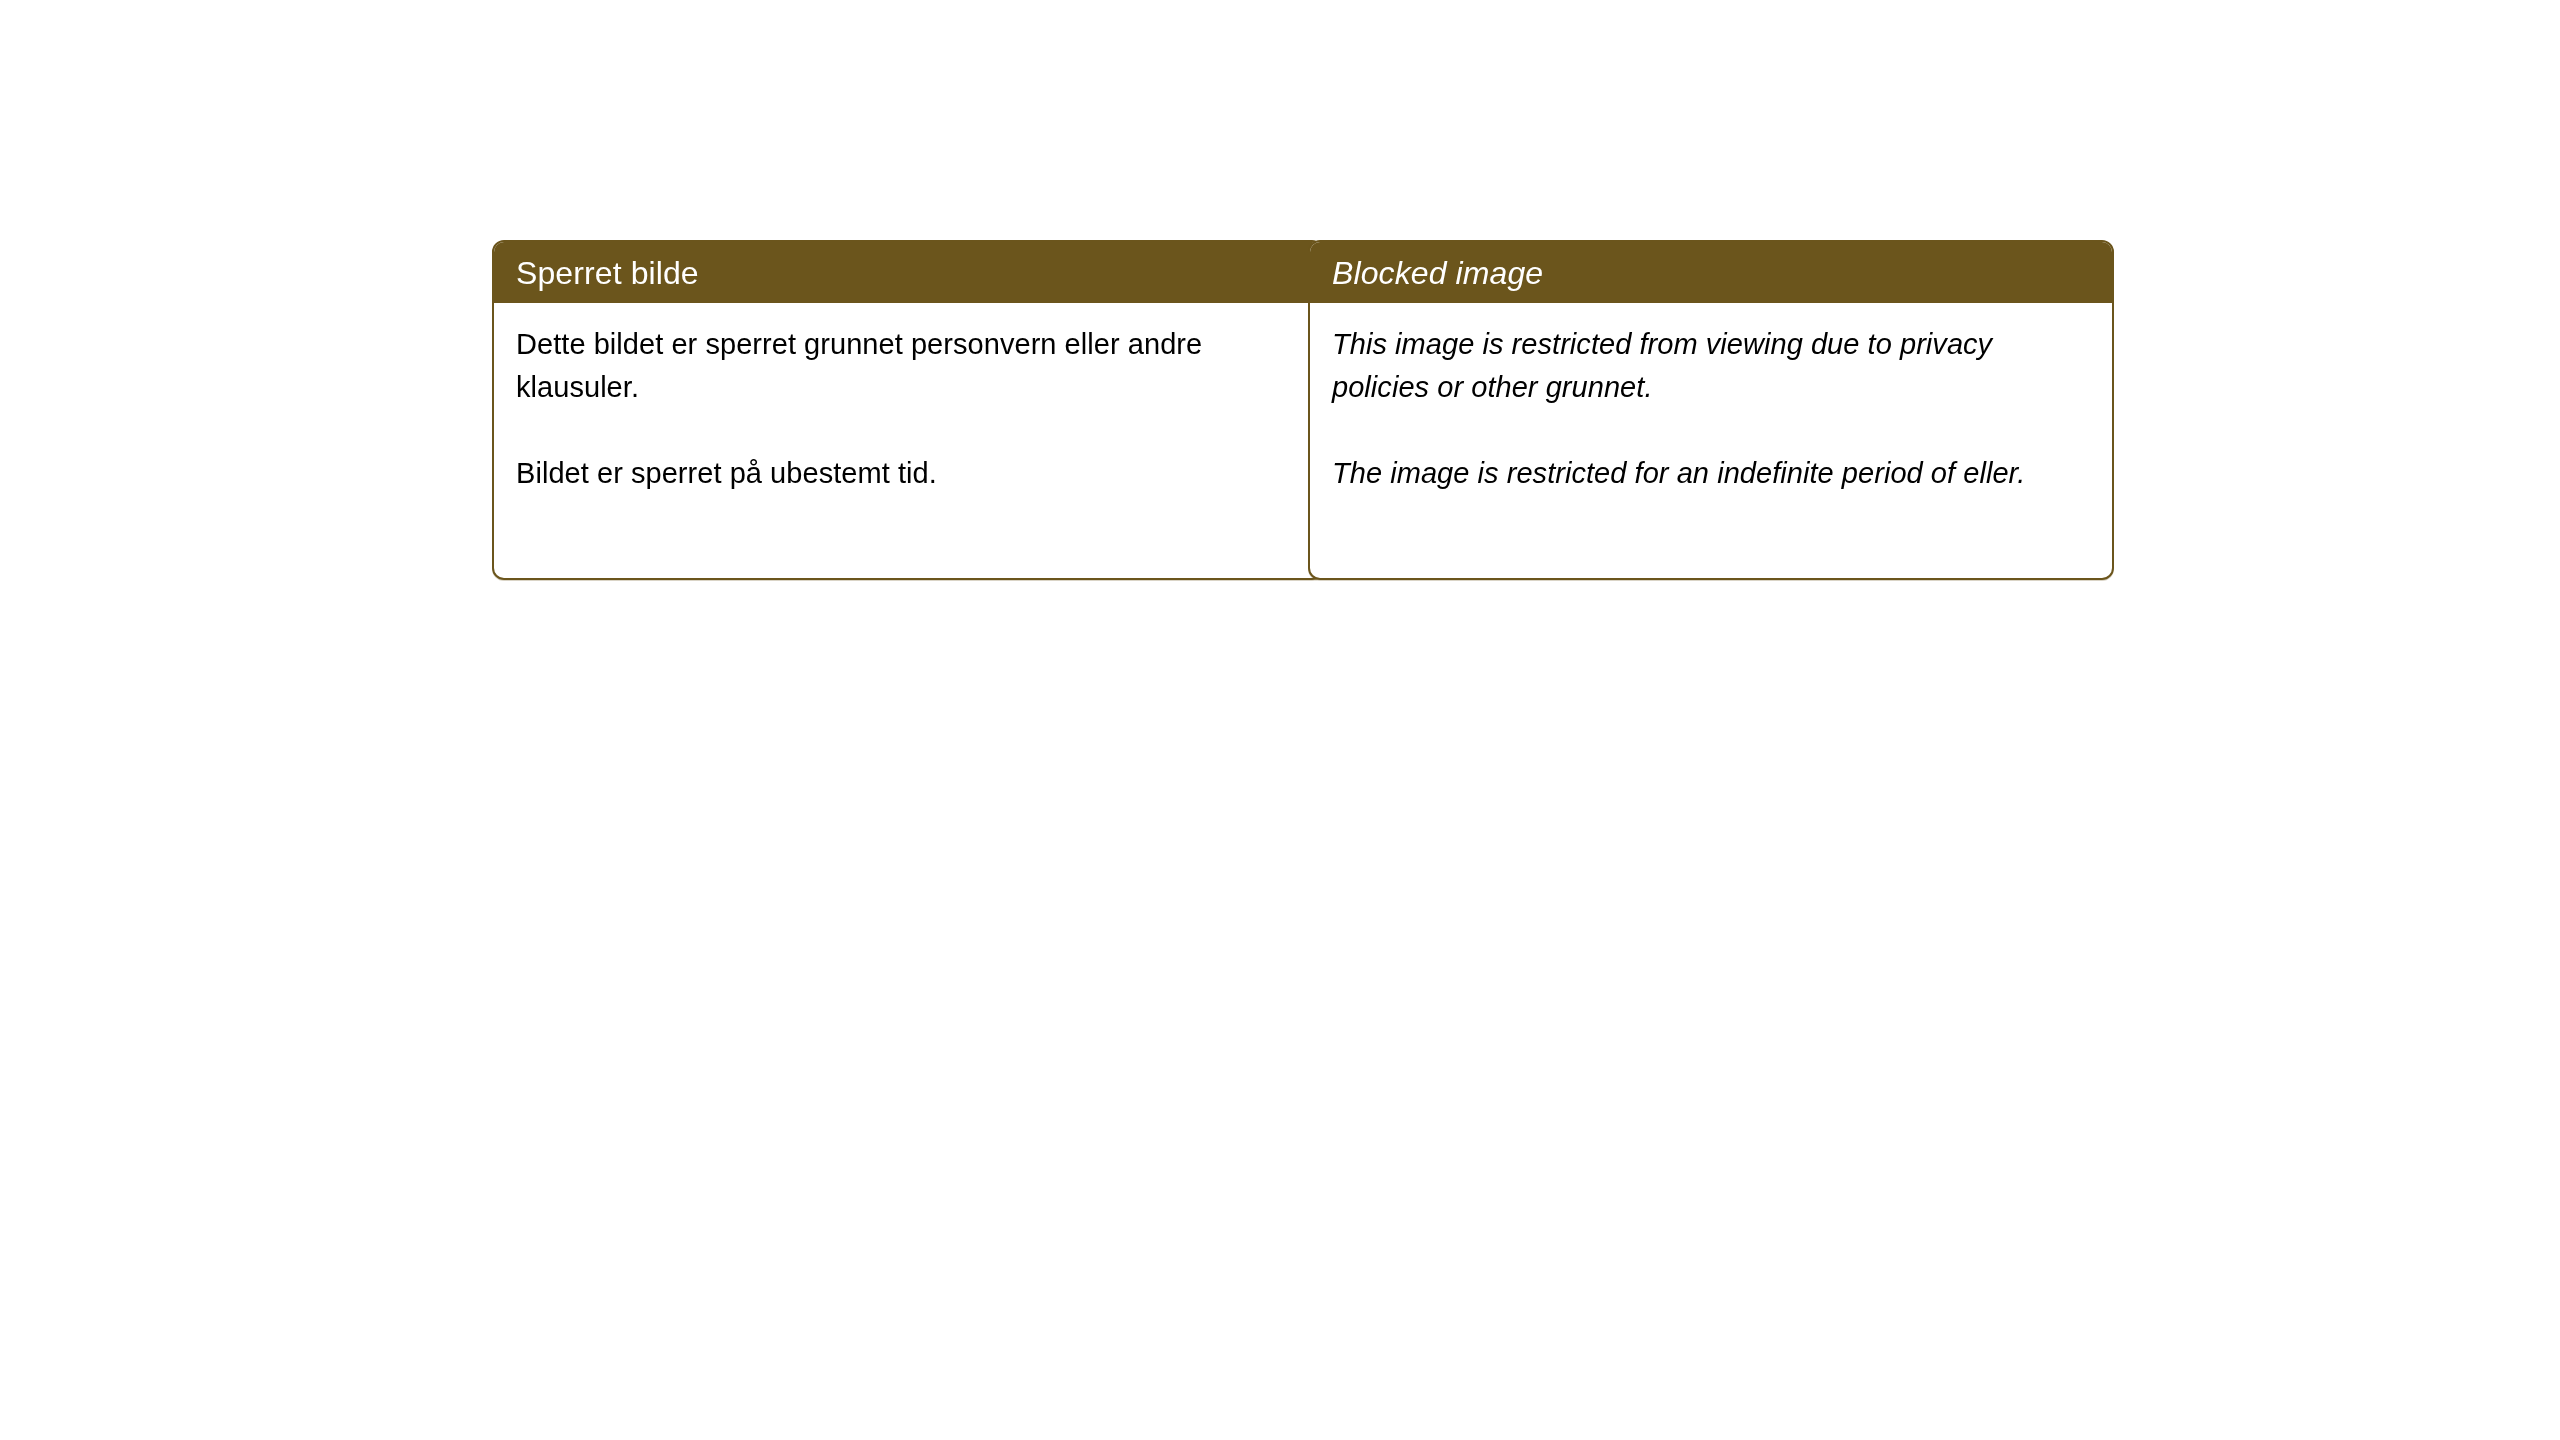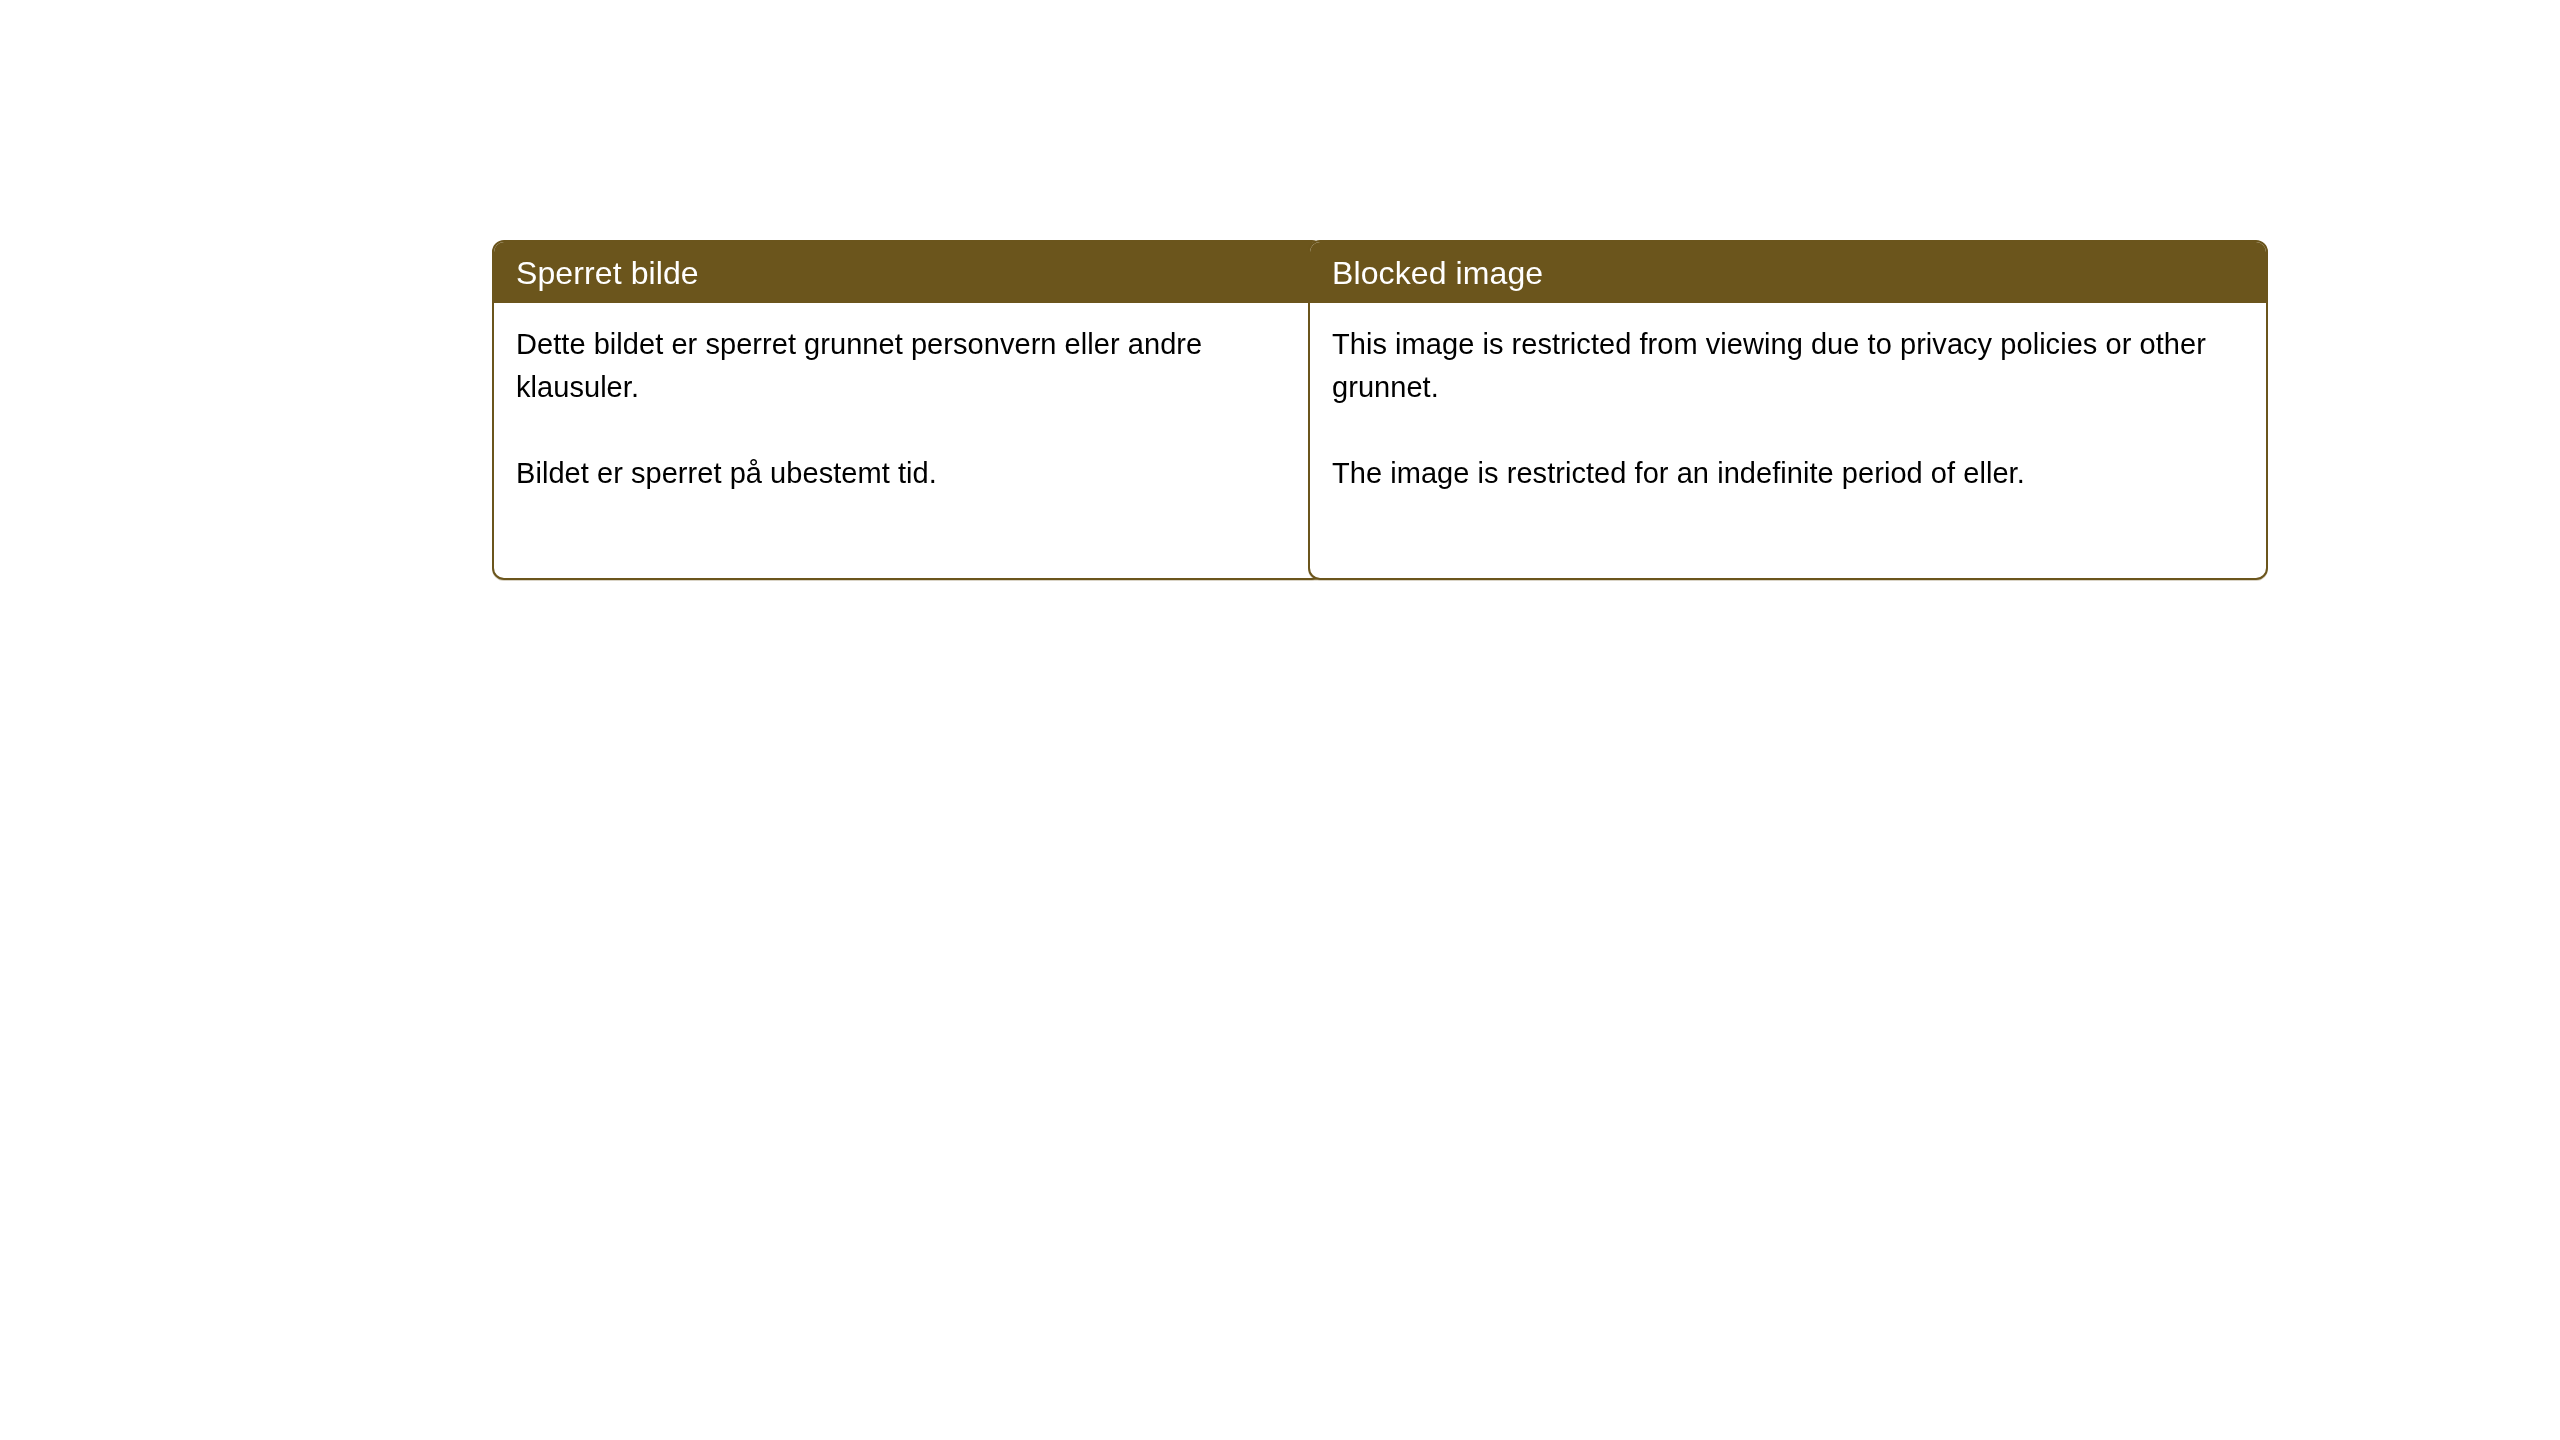"Blocked image" .card-en { font-style: none -> italic; width: 960px -> 806px }
